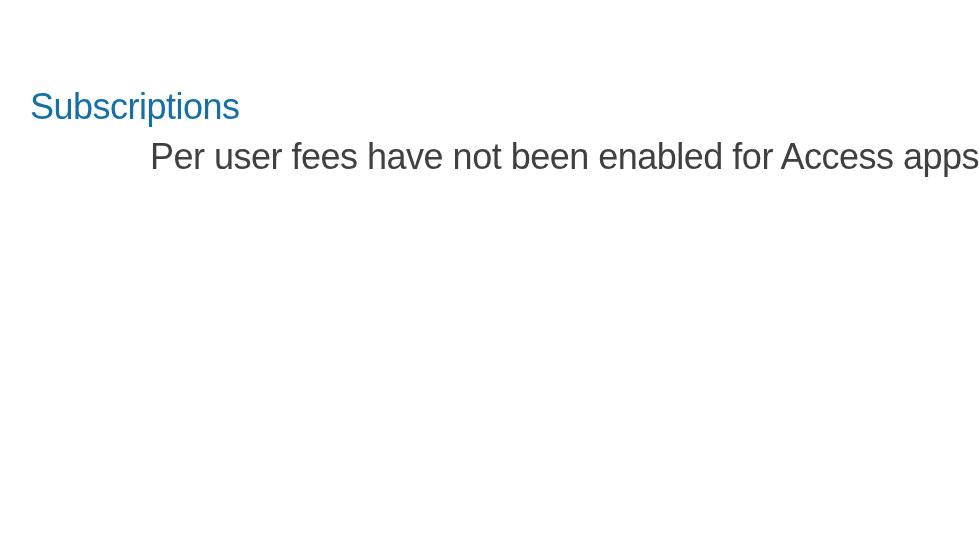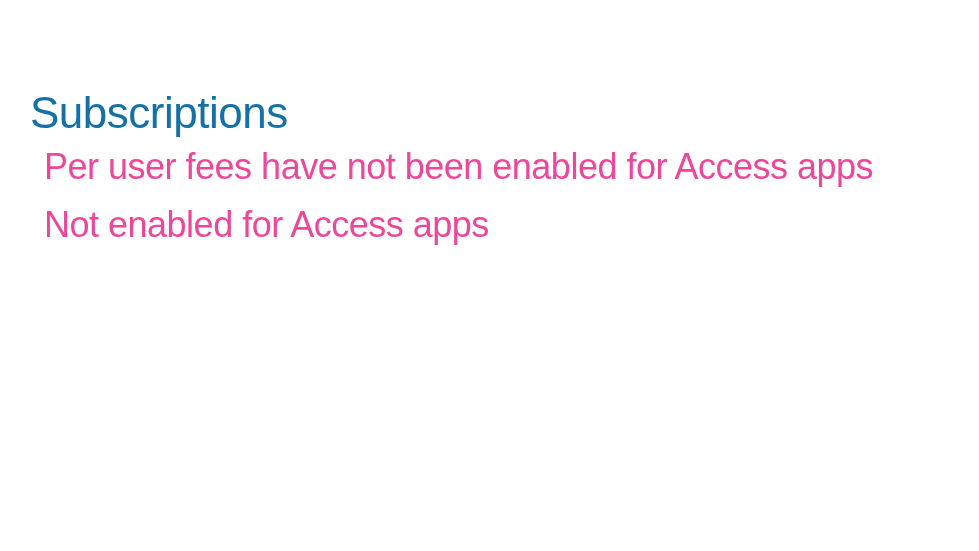"Subscriptions" .heading { font-size: 44px -> 36px }
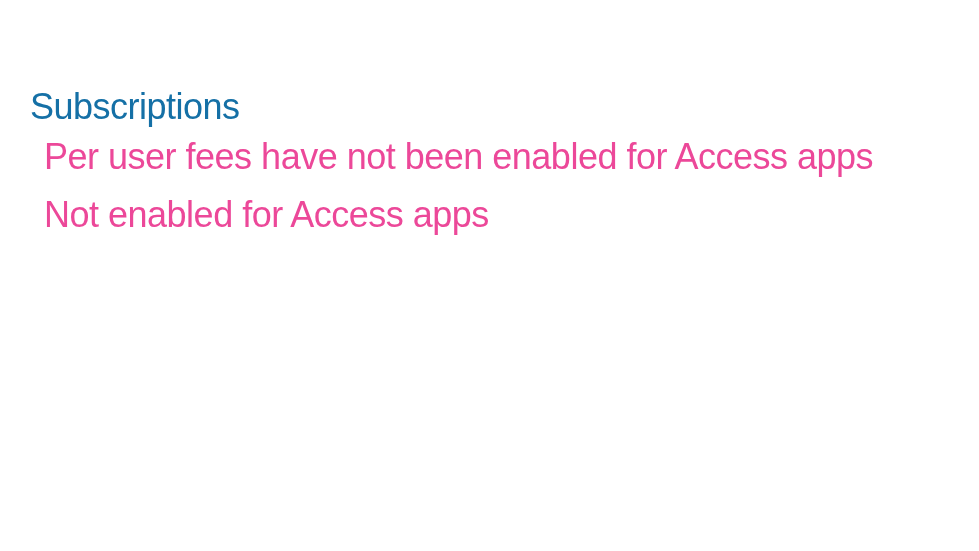"Per user fees have not" .body-text { color: #ec4899 -> #404040; text-align: none -> right }
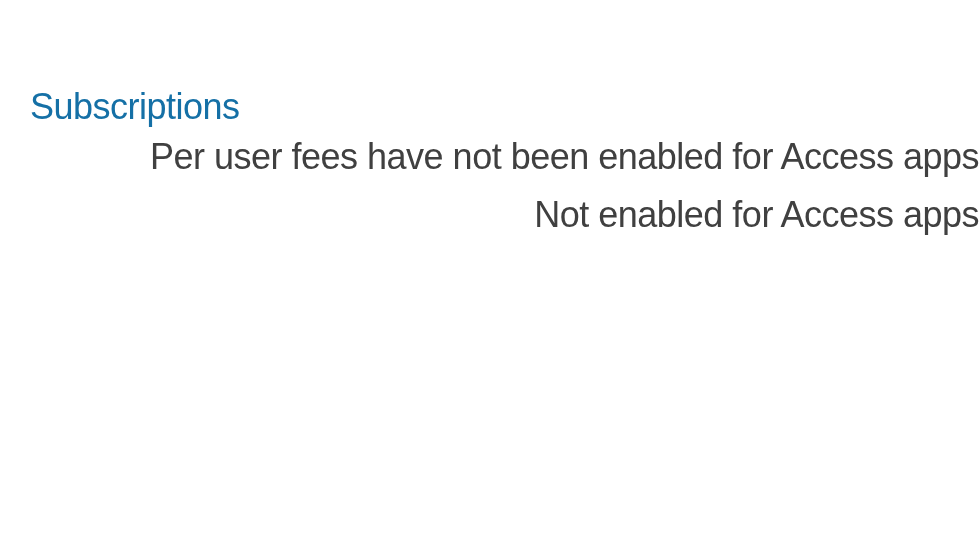"Not enabled for Access apps" div.body-text { html: <div>Not enabled for Access apps</div> -> none }
